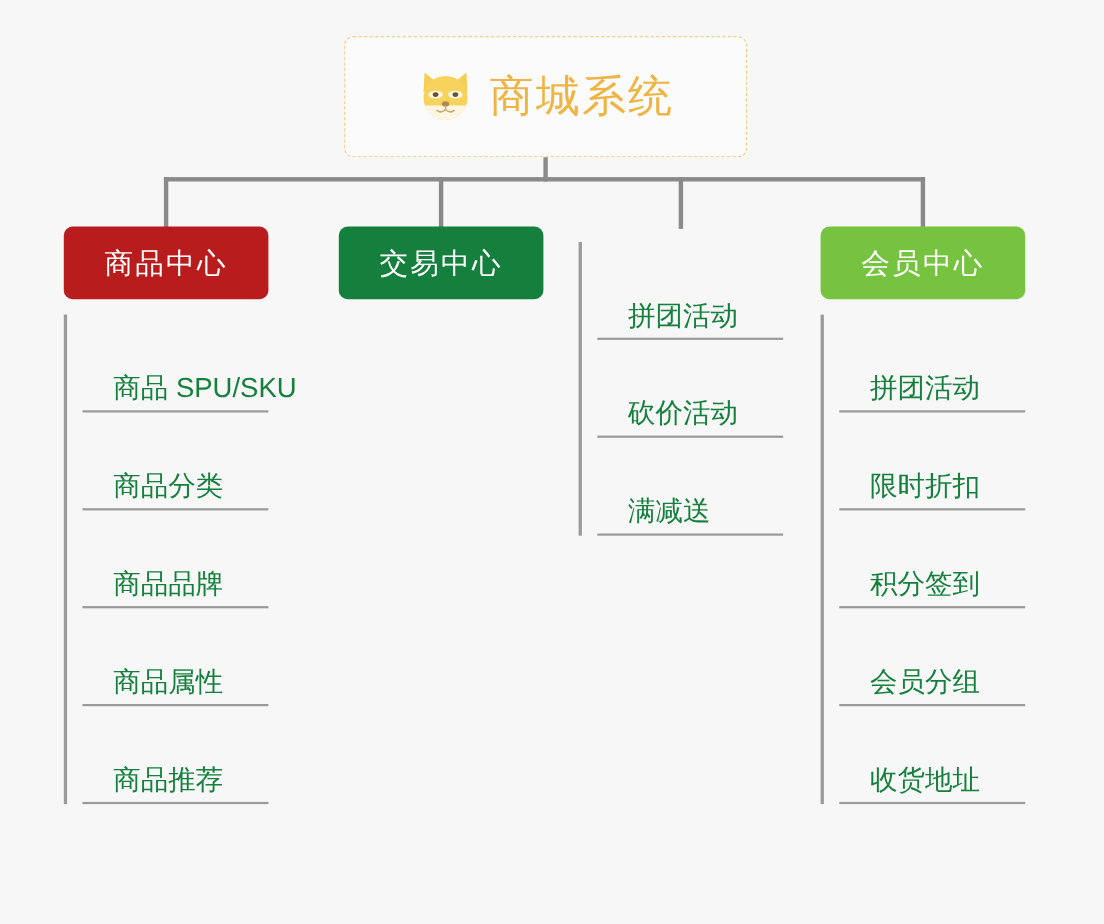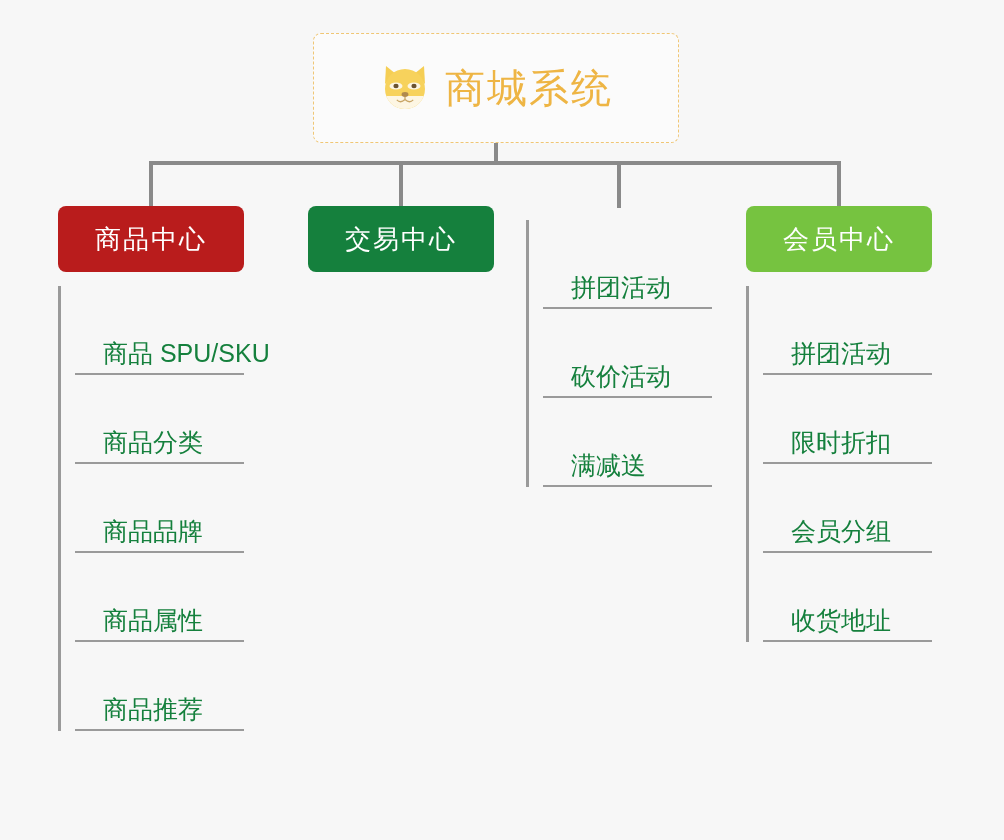"积分签到" div.leaf-item { html: none -> <div> <span>积分签到</span> </div> }
